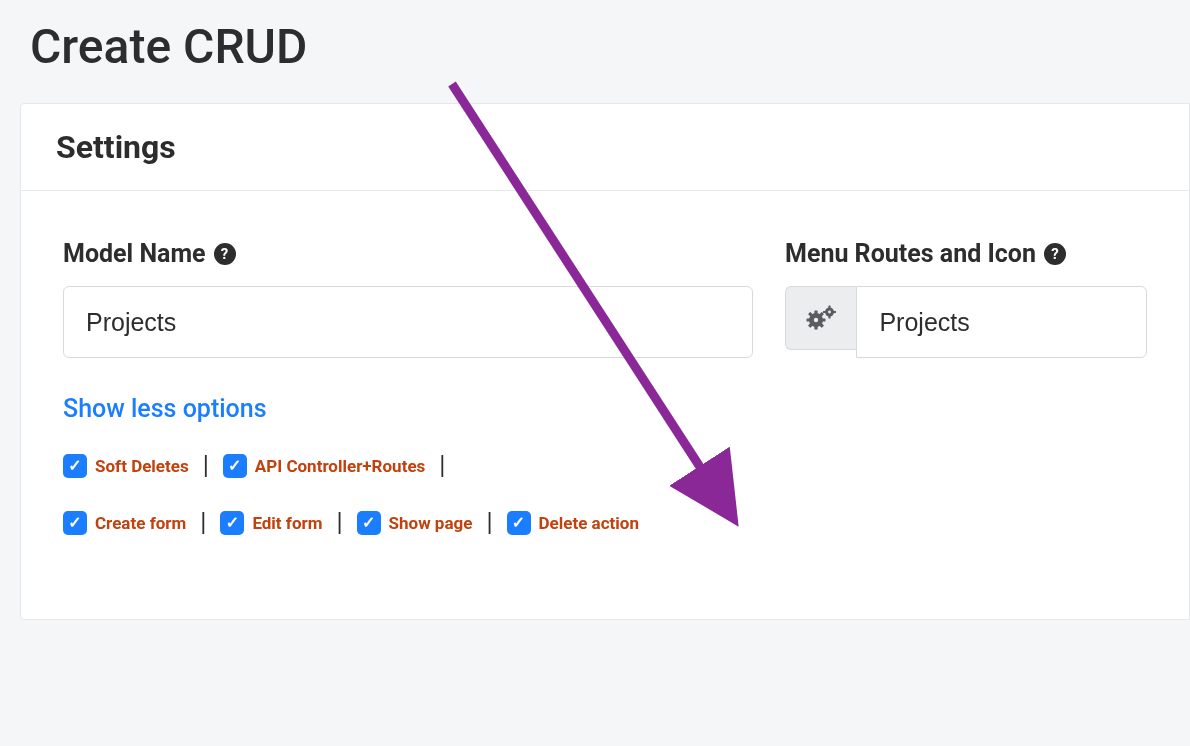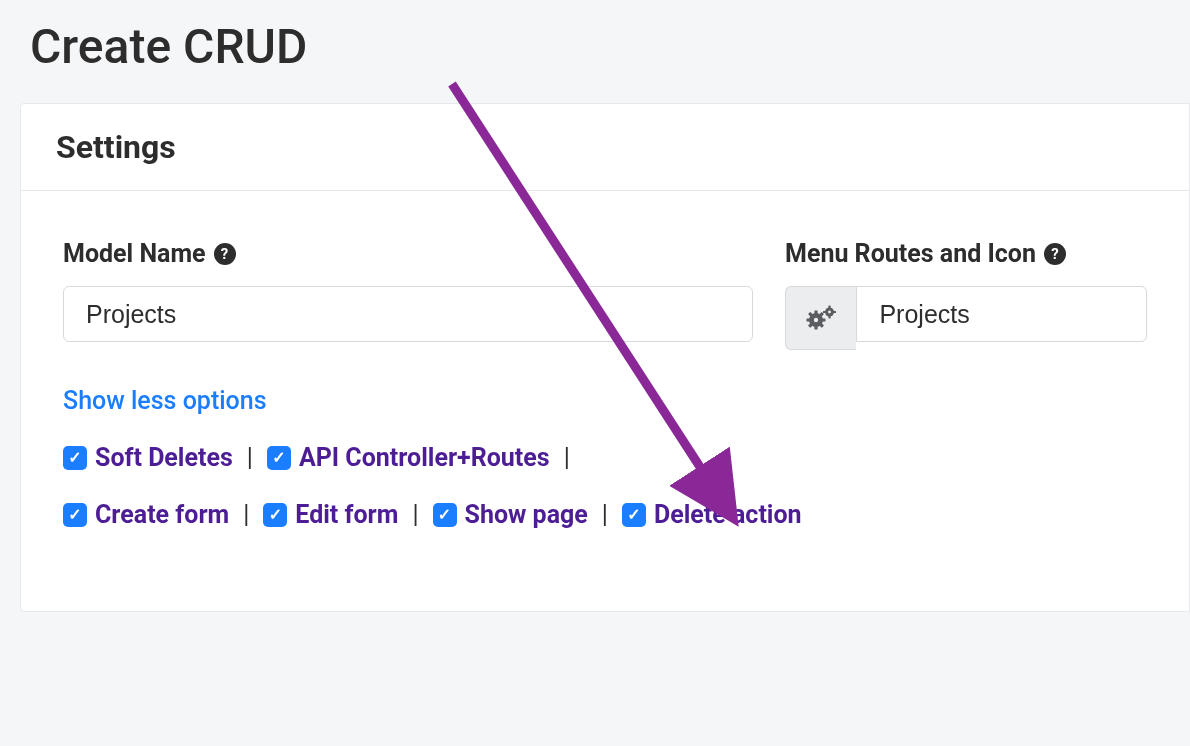"Projects" .text-input { height: 56px -> 72px }
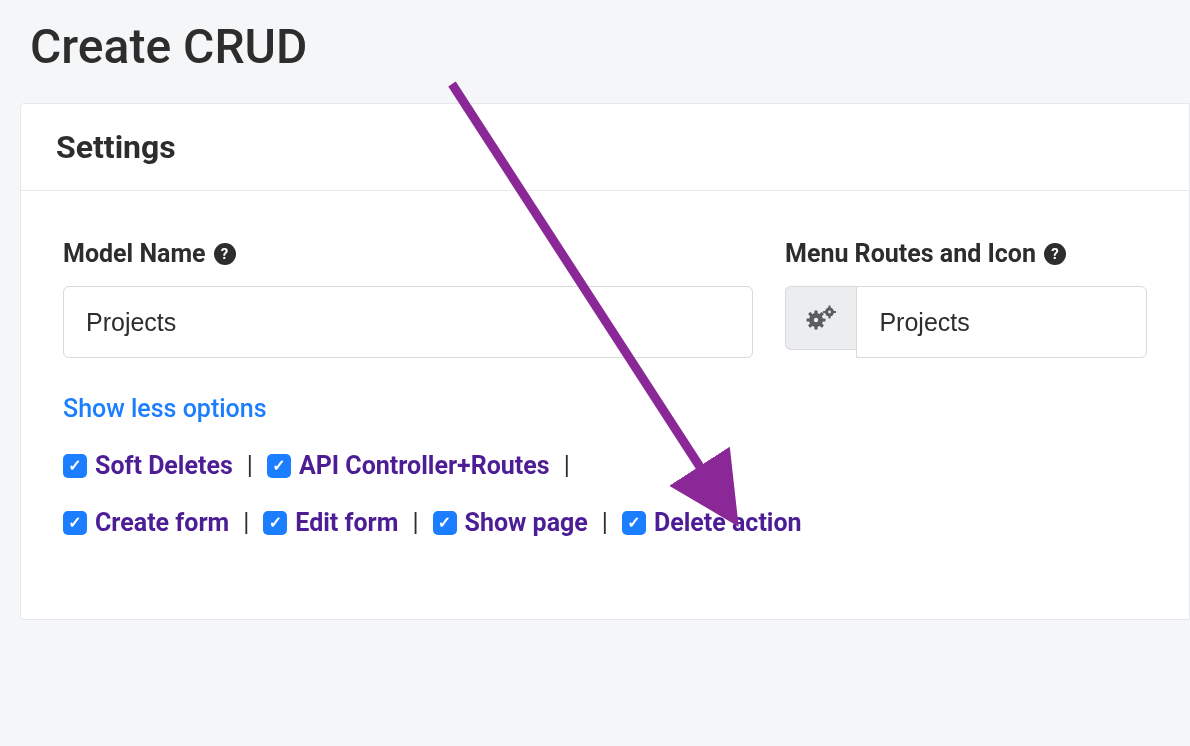"Soft Deletes" .checkbox-label { color: #4c1d95 -> #c2410c; font-size: 25px -> 17px }
